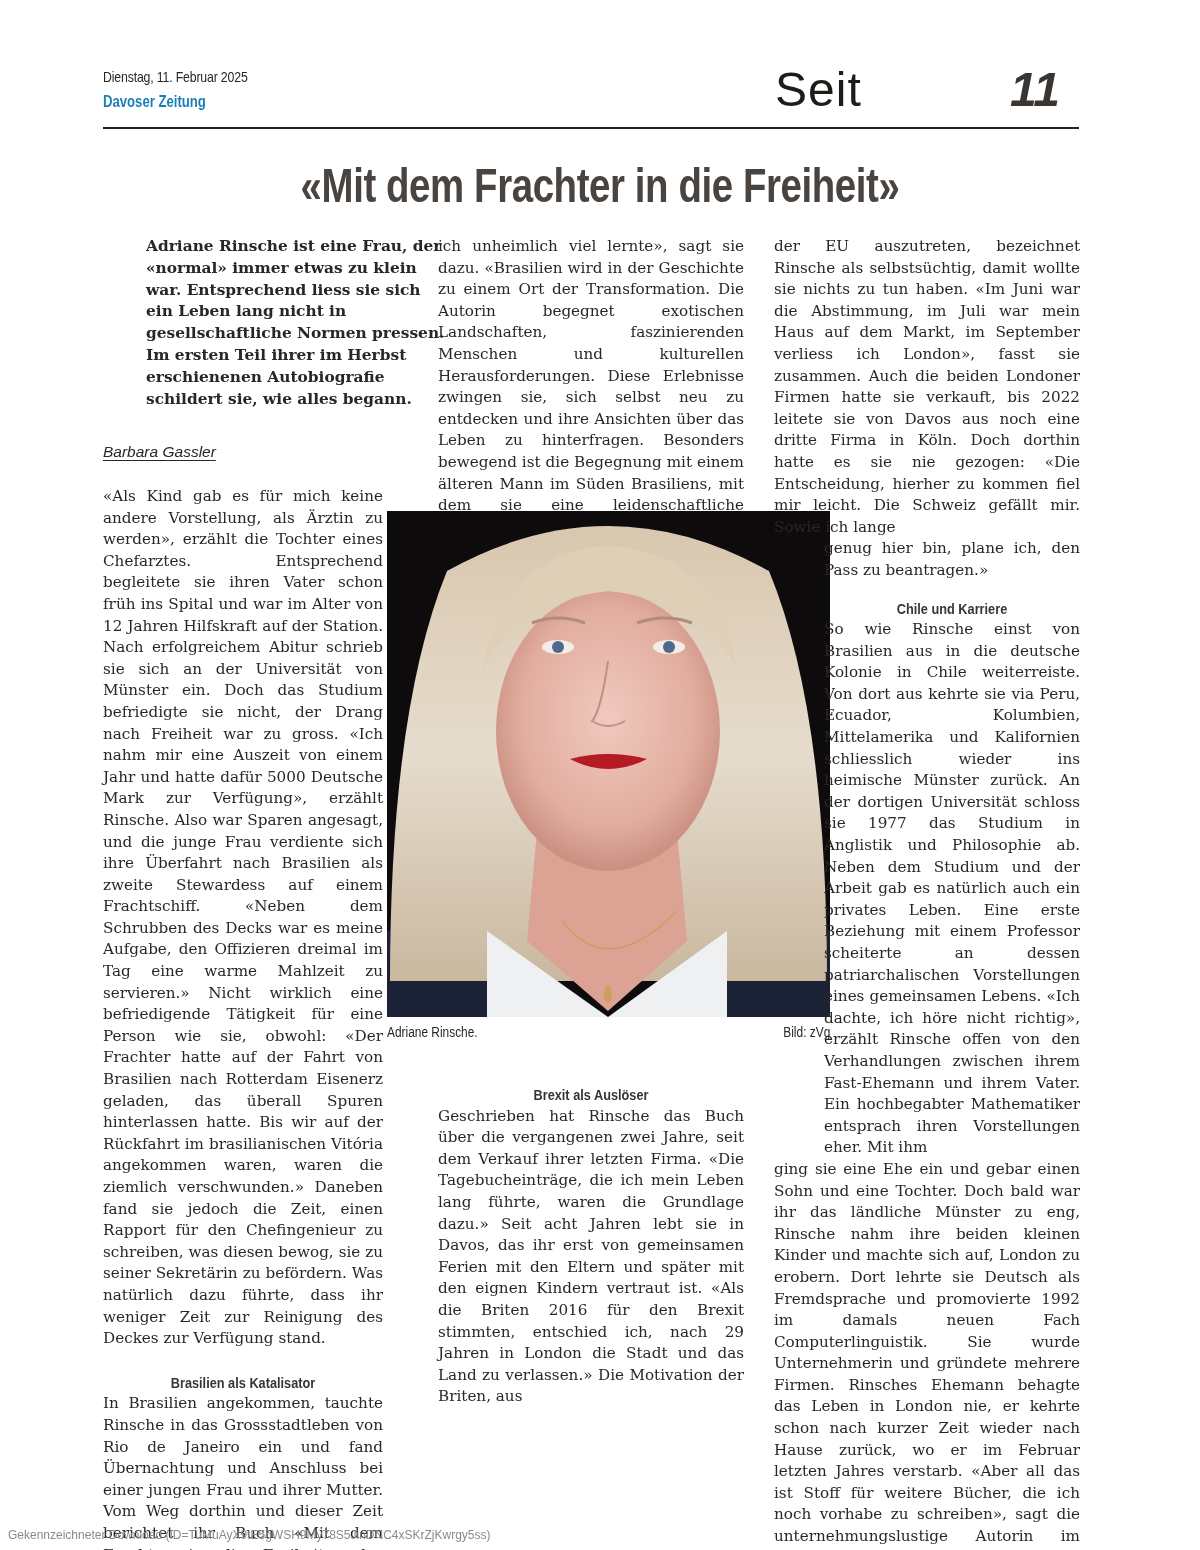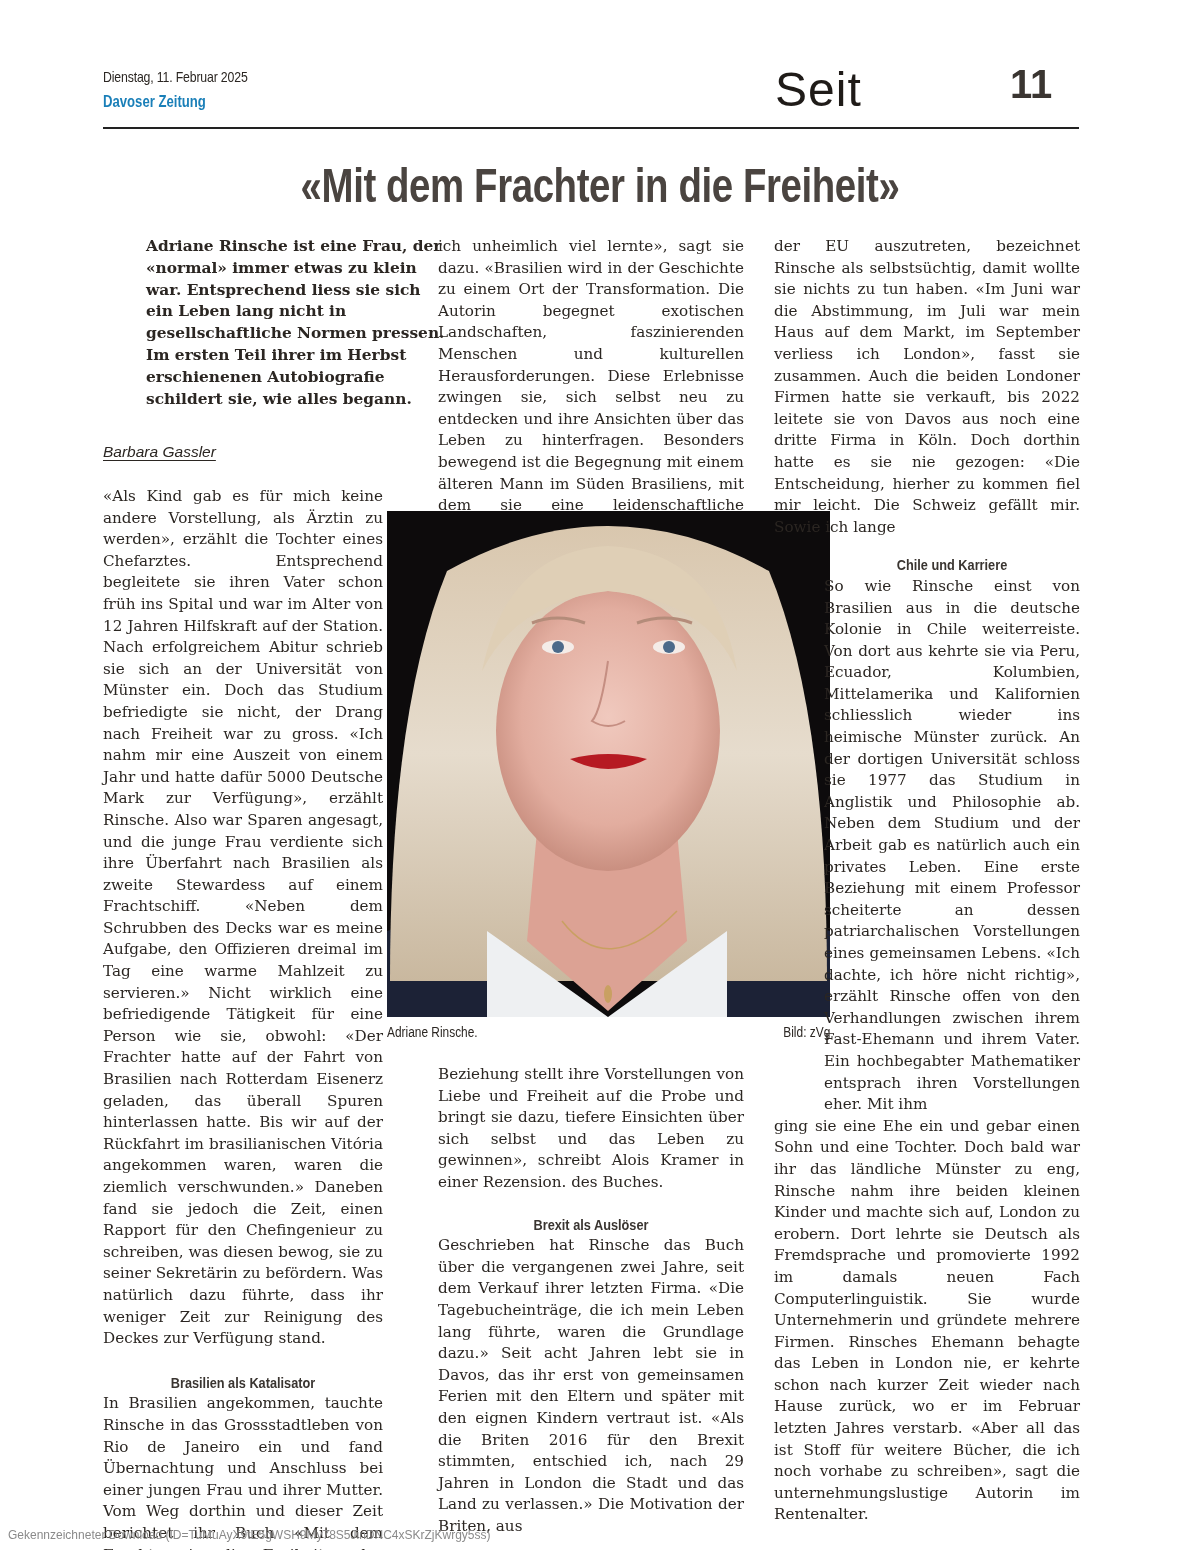"11" .header-page { font-size: 40px -> 48px; font-style: none -> italic }
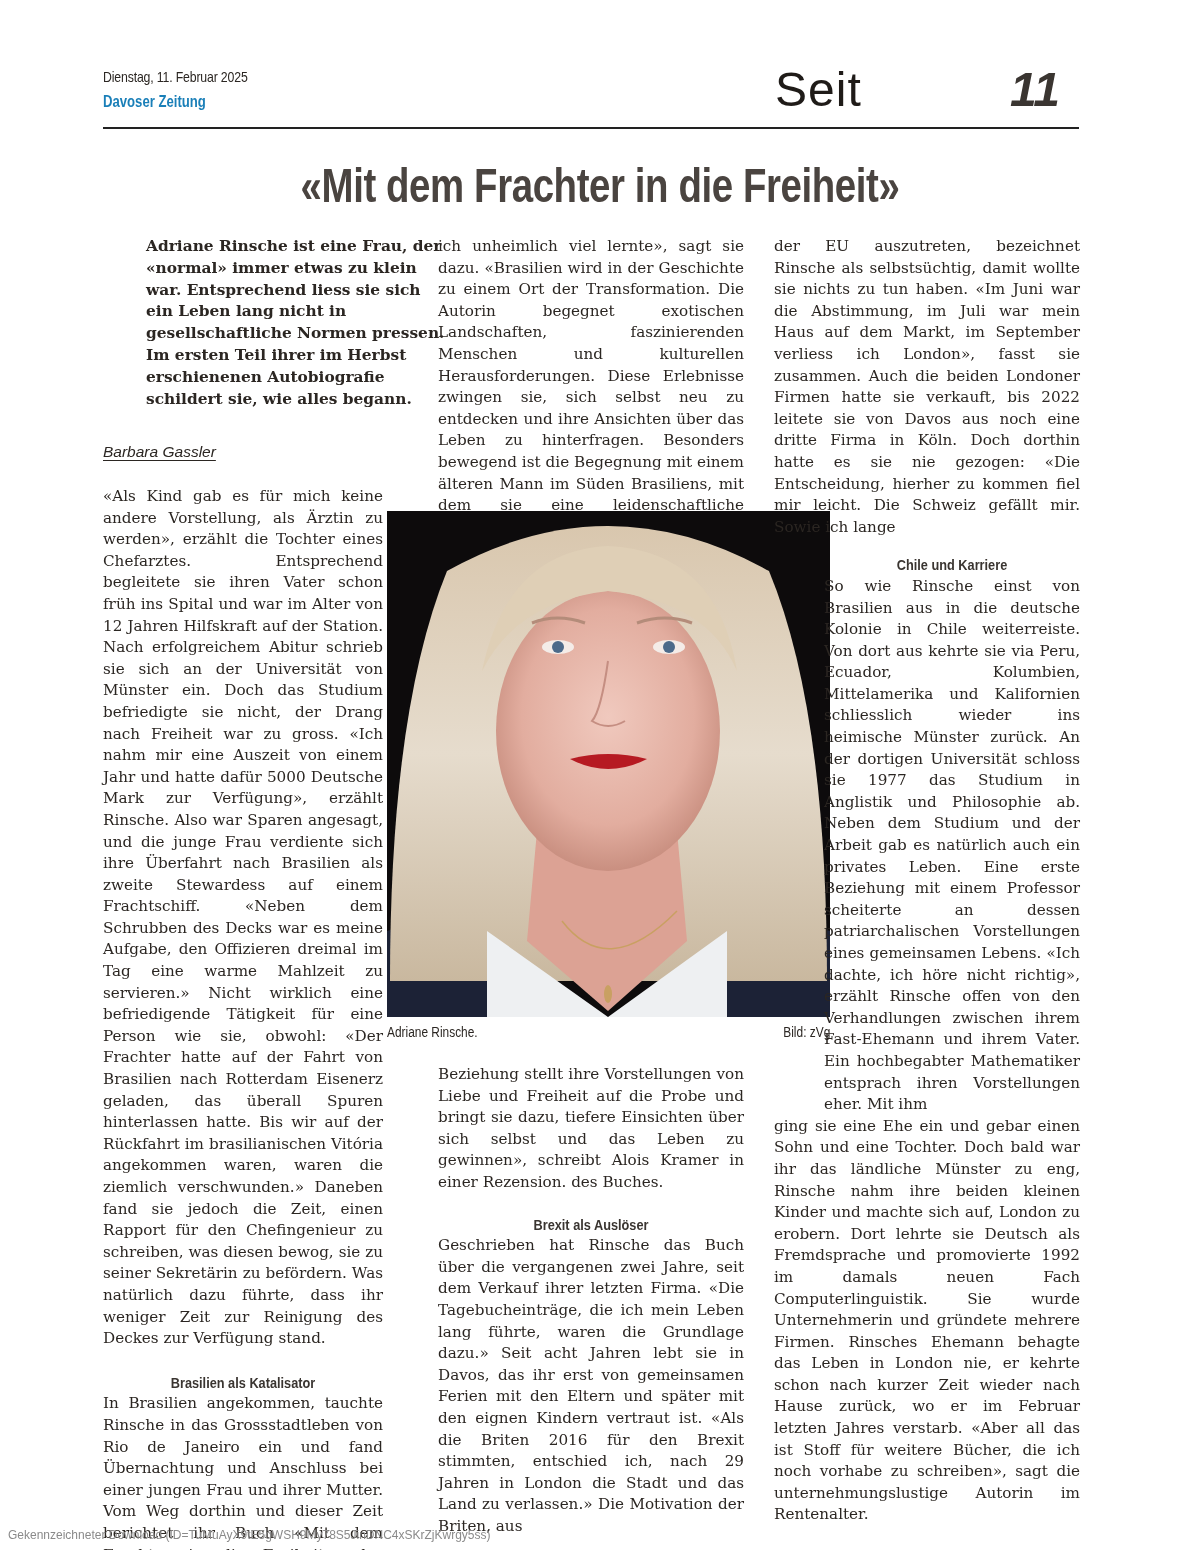"genug hier bin, plane ich," p { html: none -> <p>genug hier bin, plane ich, den Pass zu beantragen.»</p> }
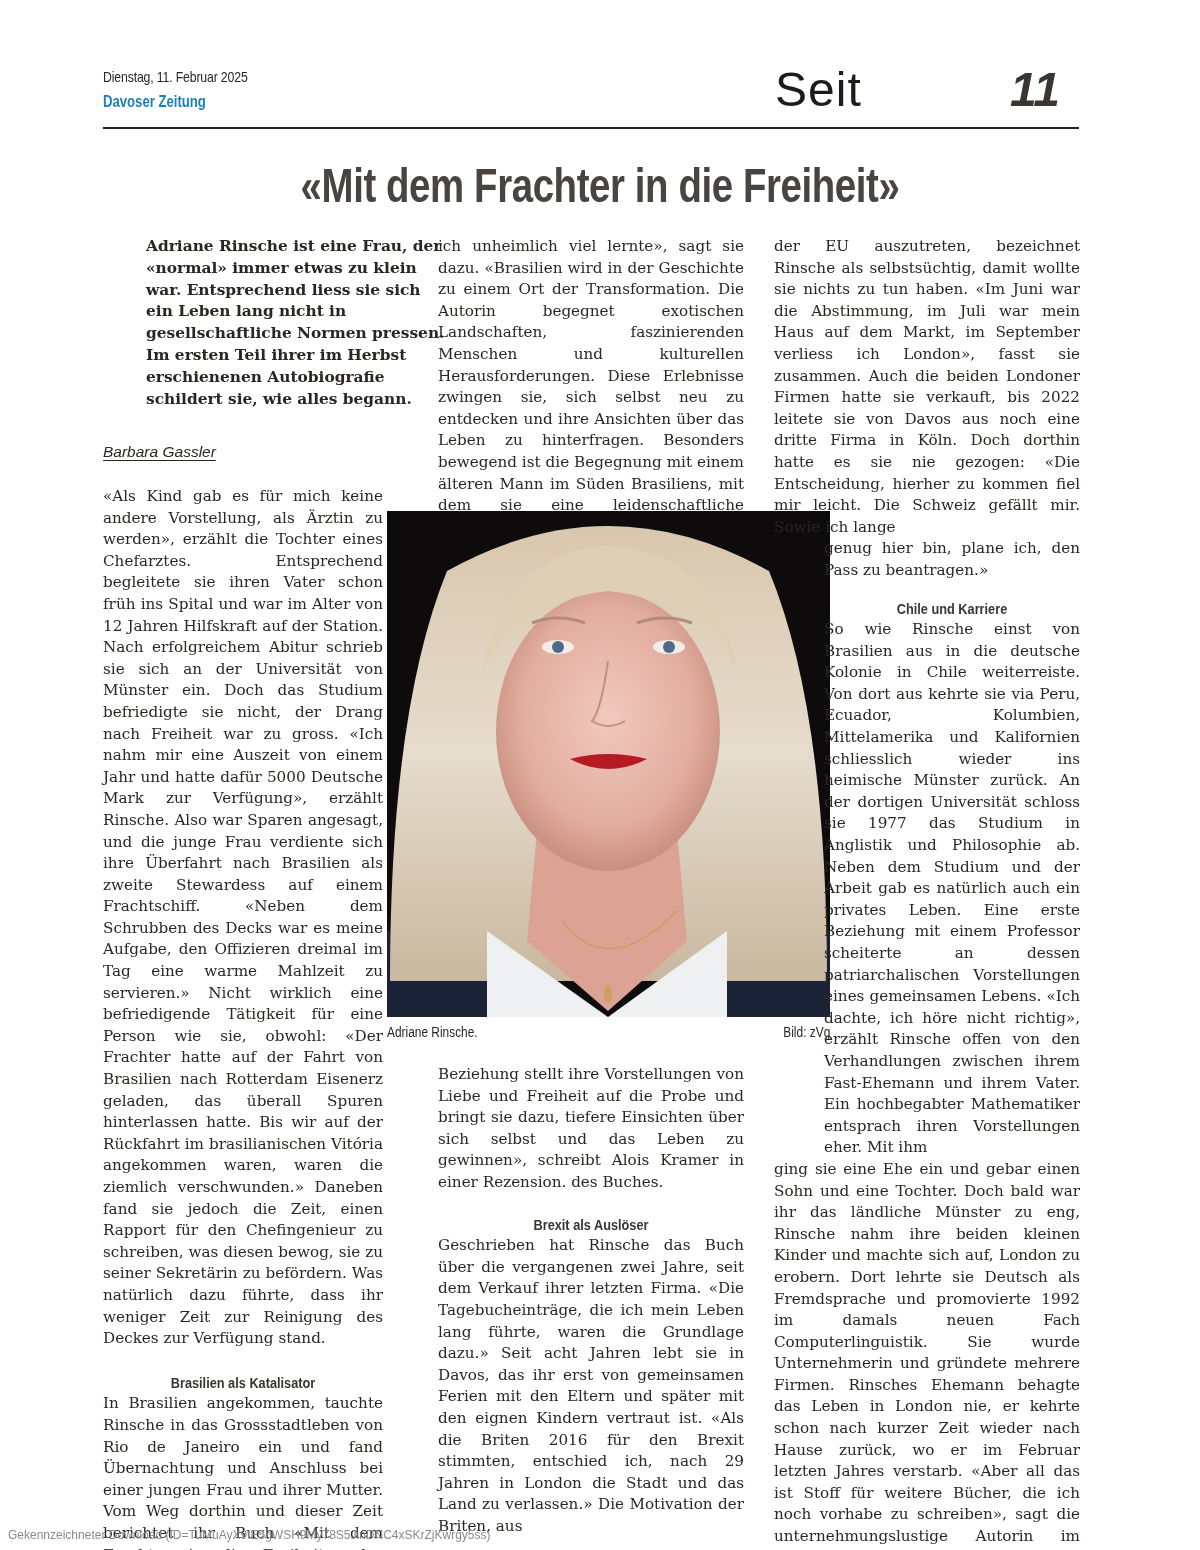"Beziehung stellt ihre Vorstellungen von" p { html: <p>Beziehung stellt ihre Vorstellungen von Liebe und Freiheit auf die Probe und bringt sie dazu, tiefere Einsichten über sich selbst und das Leben zu gewinnen», schreibt Alois Kramer in einer Rezension. des Buches.</p> -> none }
